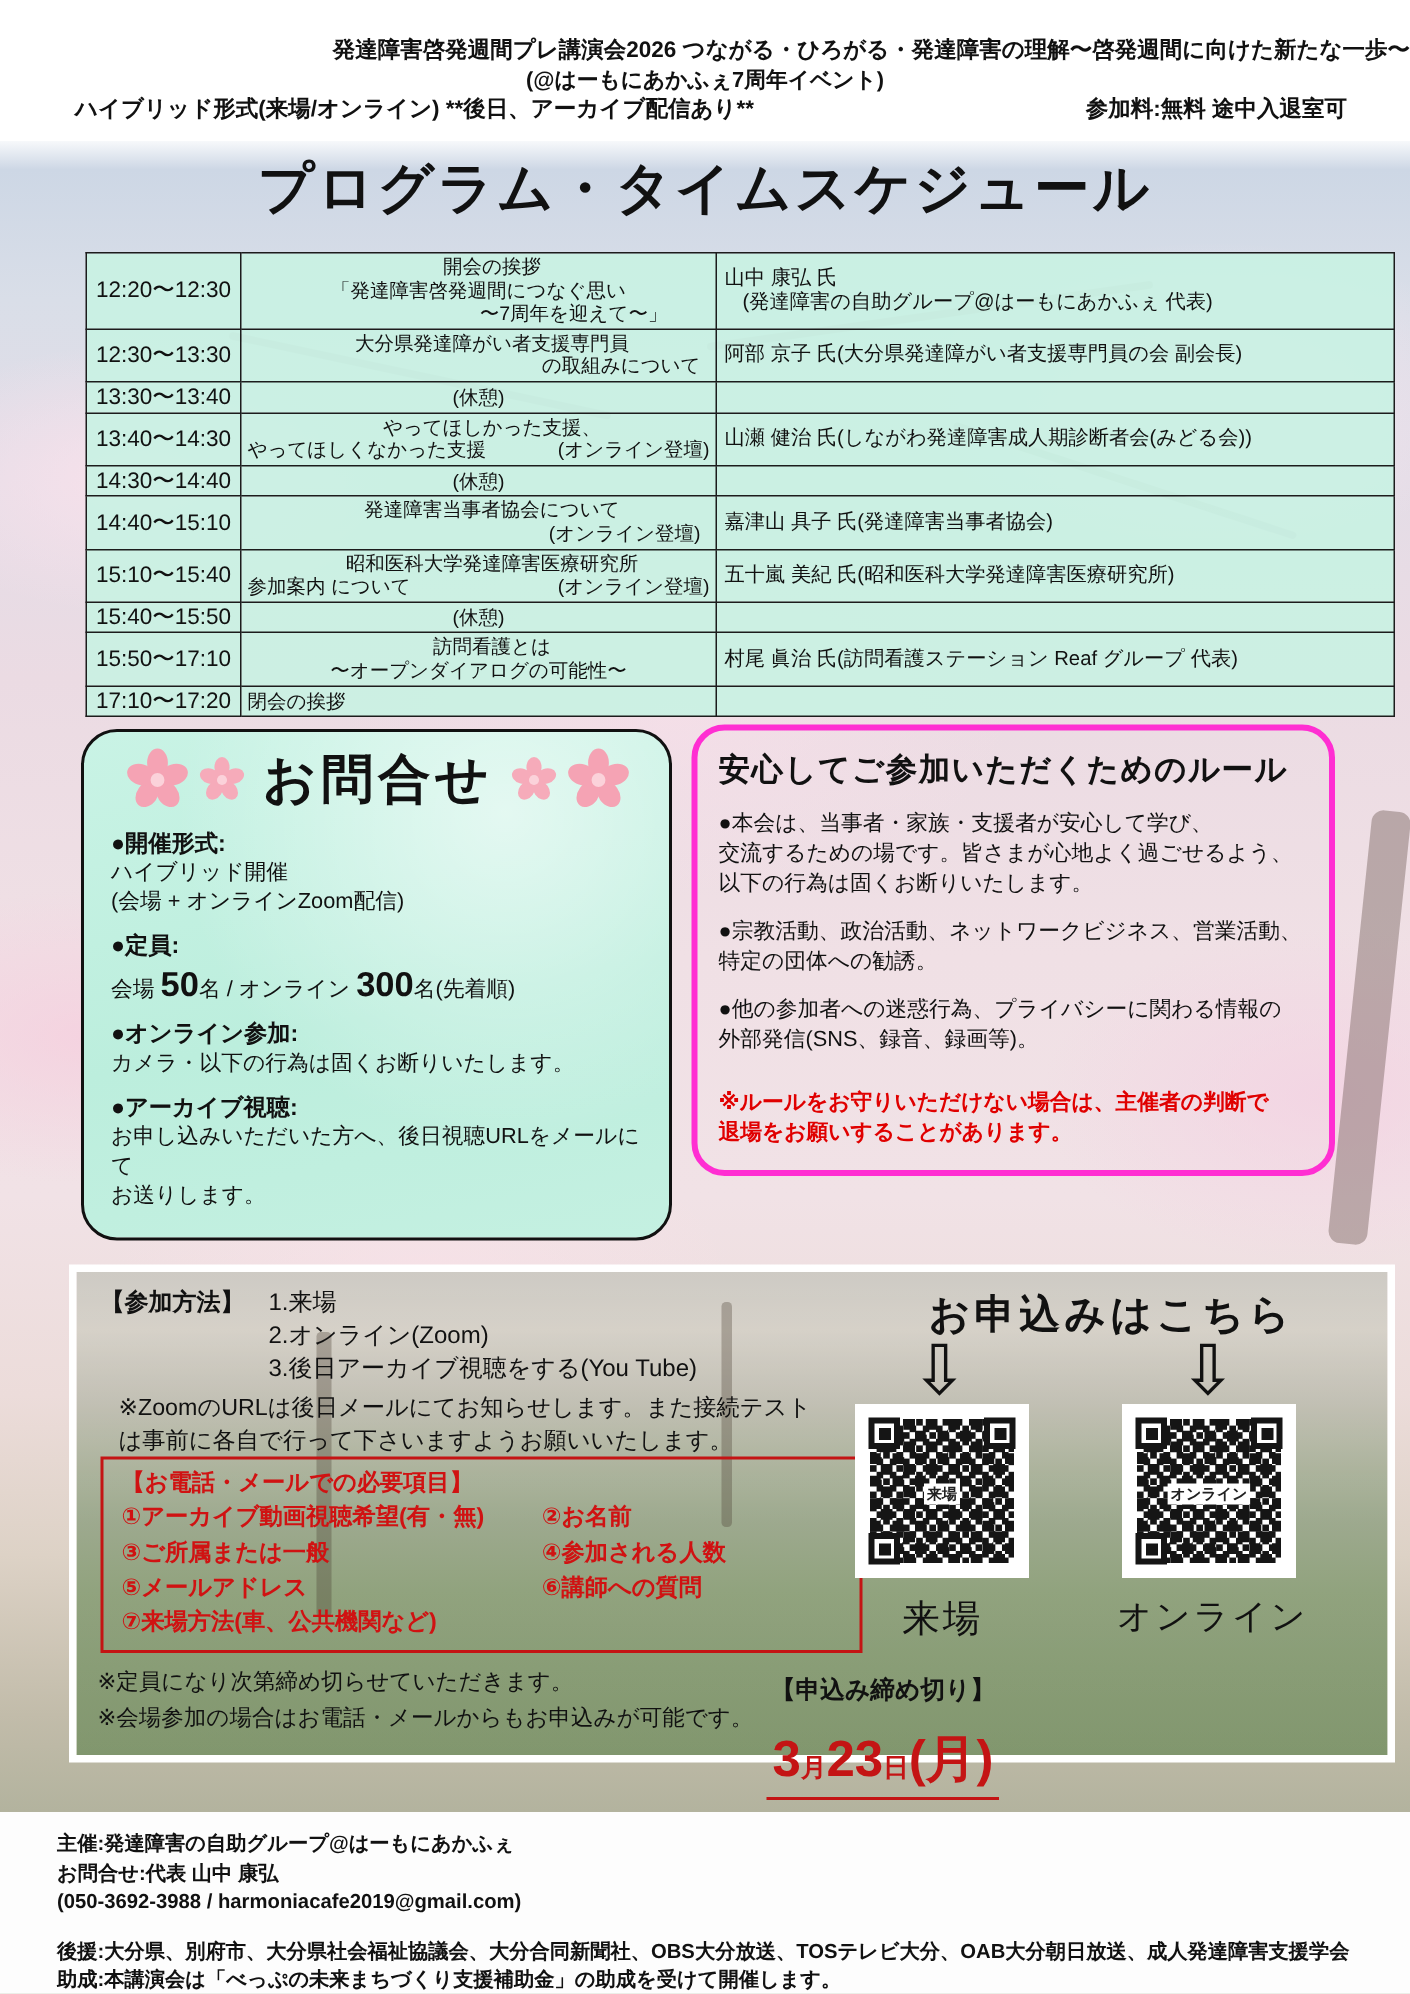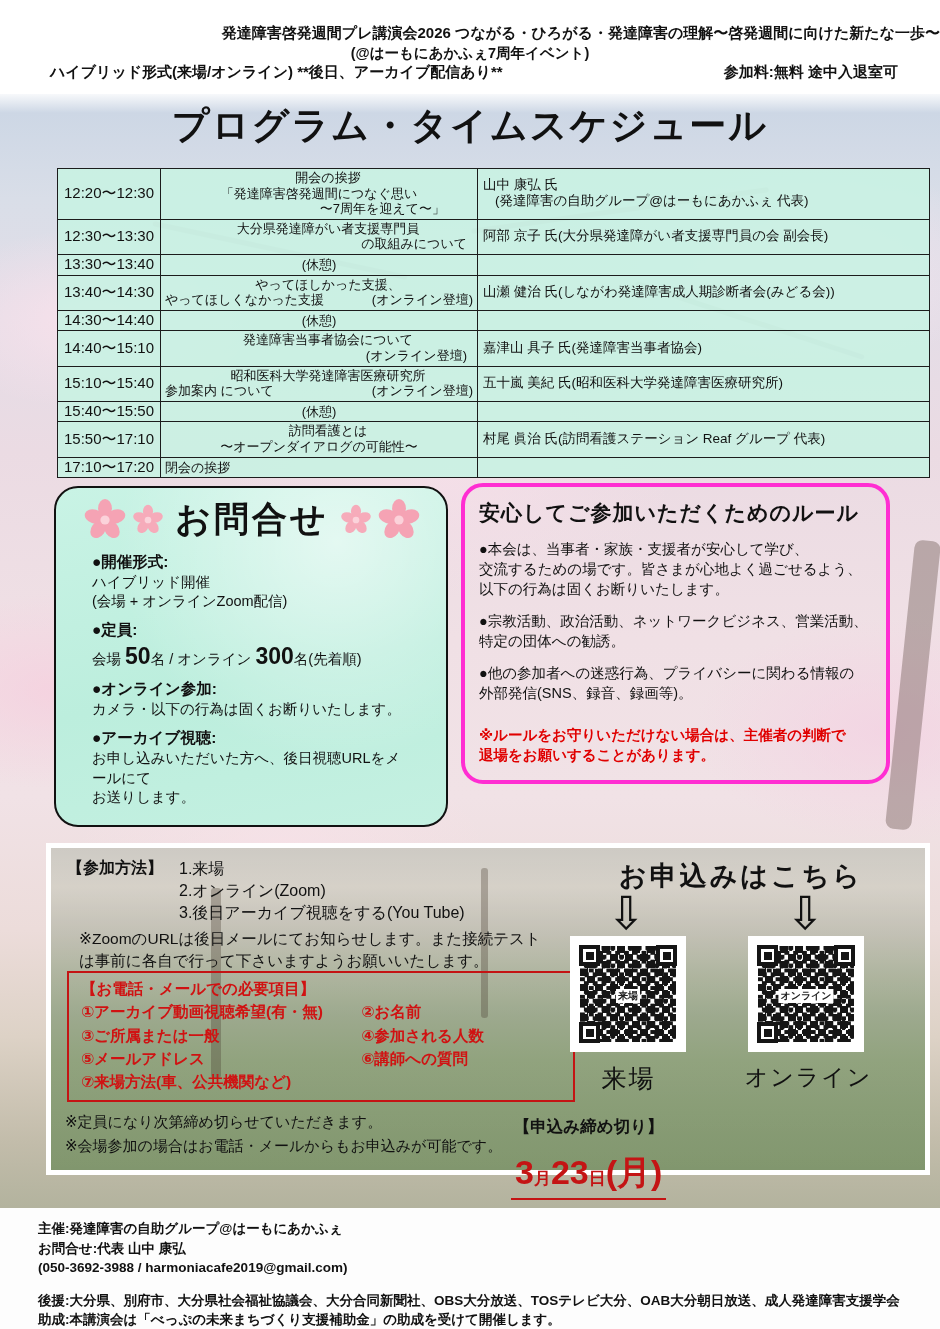"●開催形式:" .info-sec { margin: 9px 20px 0 -> 9px 2px 0 }
